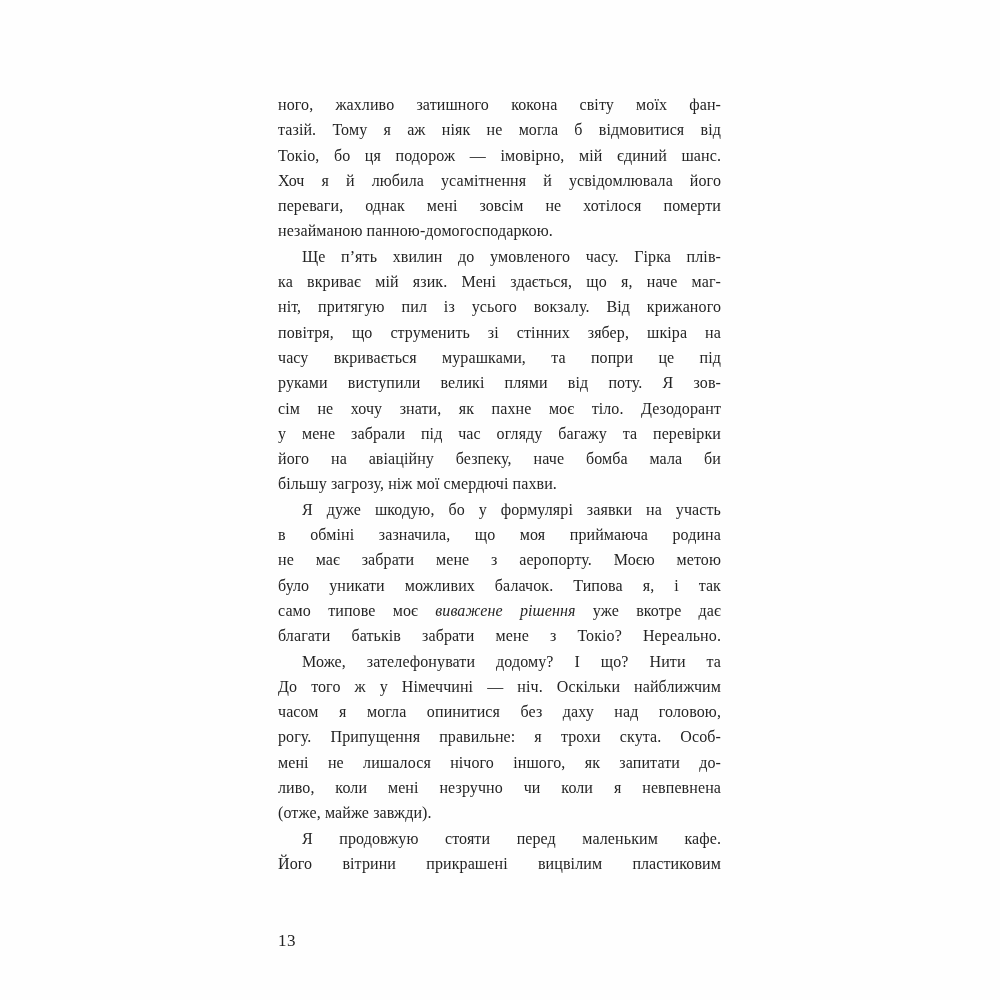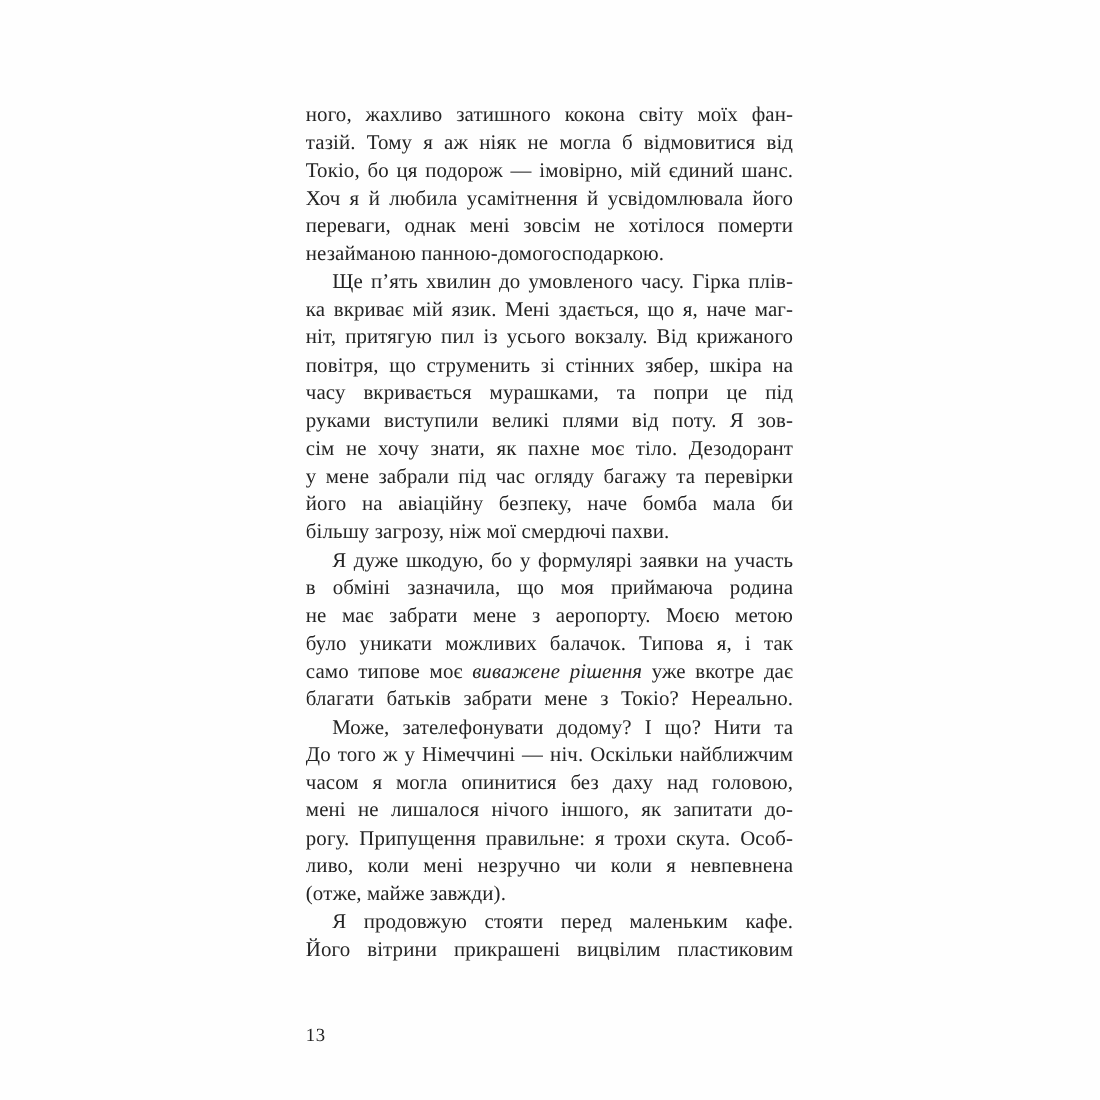"ного, жахливо затишного кокона світу" .text-block { font-size: 19px -> 16px }
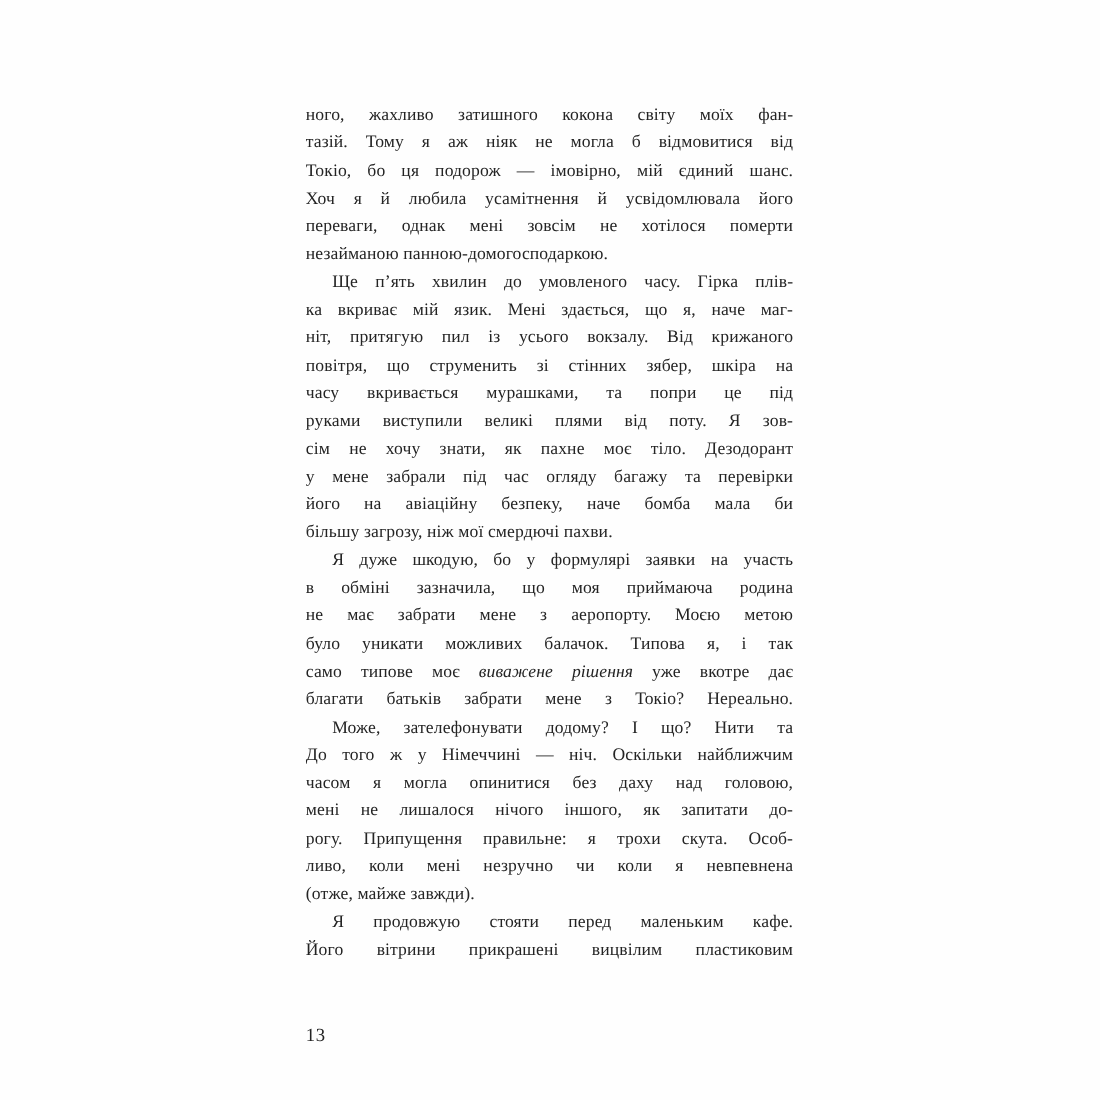"мені не лишалося нічого іншого," div.line { order: before "рогу. Припущення правильне: я трохи" -> after "рогу. Припущення правильне: я трохи" }
